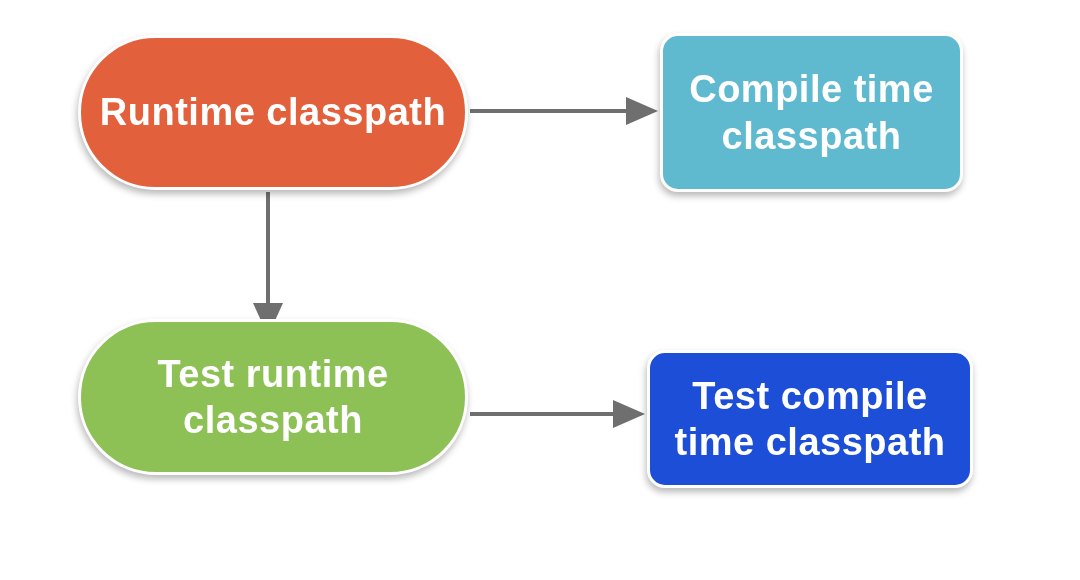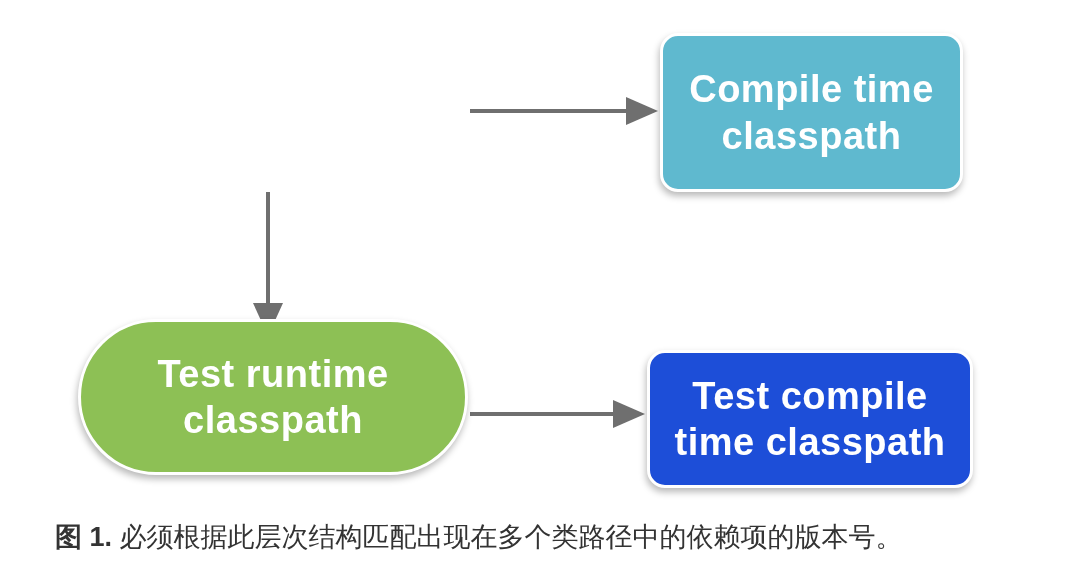"Runtime classpath" div.node { html: none -> <div> <span>Runtime classpath</span> </div> }
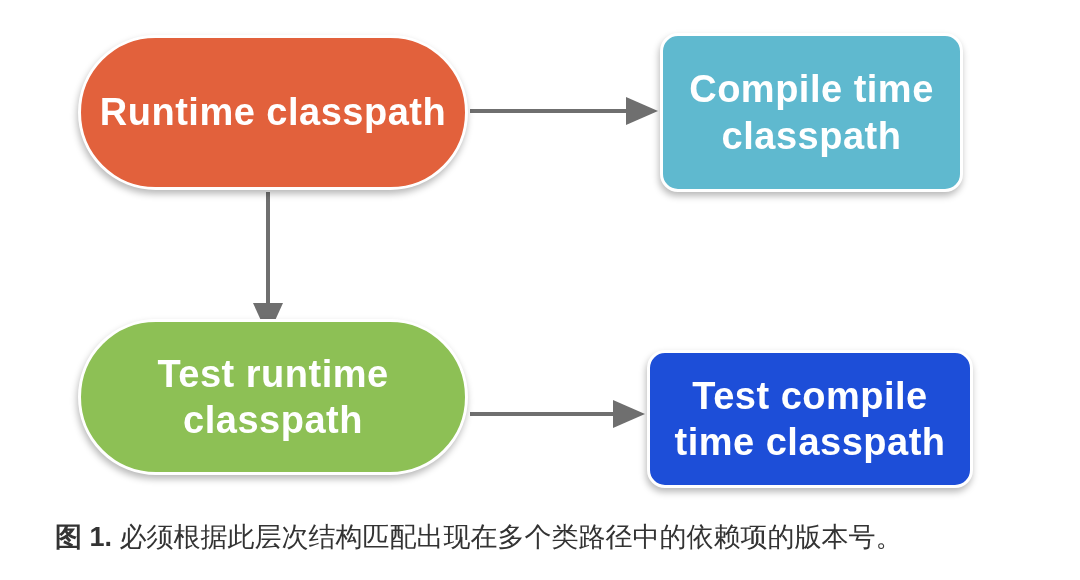"图 1. 必须根据此层次结构匹配出现在多个类路径中的依赖项的版本号。" div.caption { html: <div> <span>图 1.</span><span> 必须根据此层次结构匹配出现在多个类路径中的依赖项的版本号。</span> </div> -> none }
